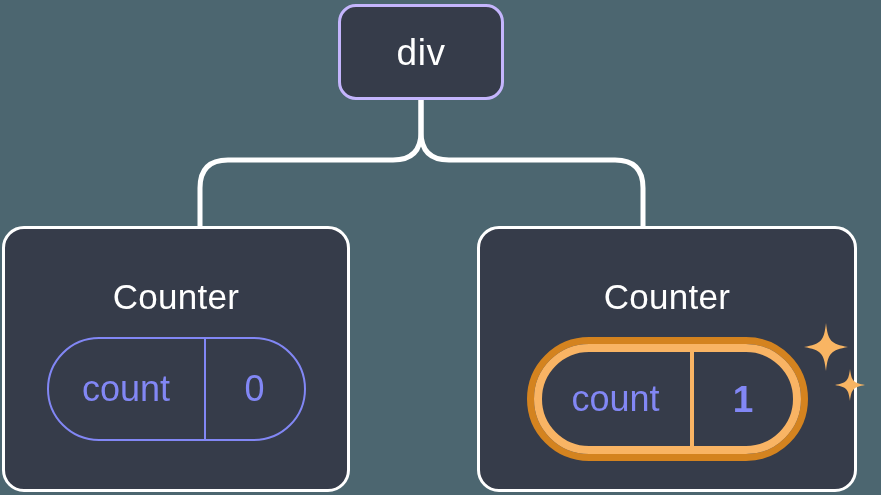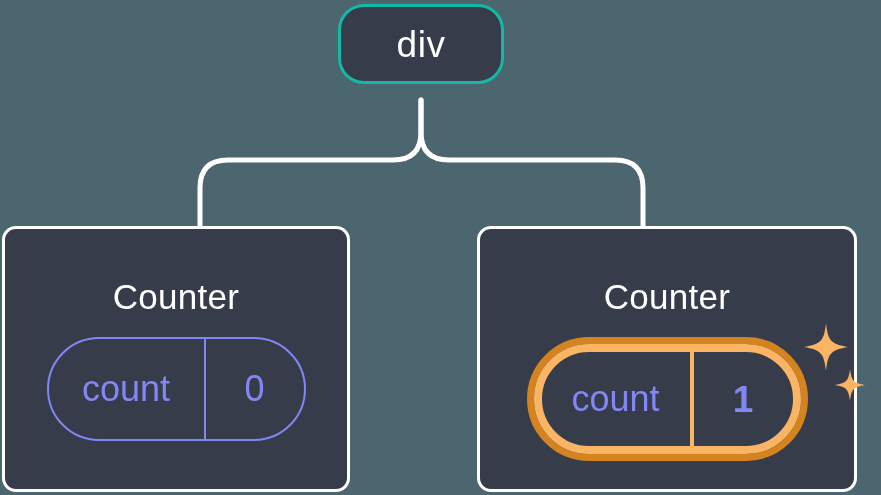"div" .node-root { border: 3px solid #14b8a6 -> 3px solid #c4b5fd; border-radius: 26px -> 18px; height: 80px -> 96px }
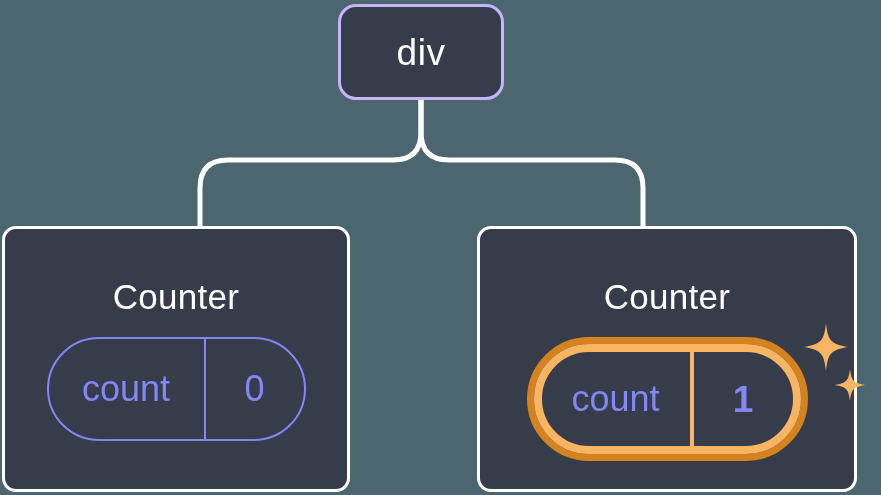"Counter" .card { border-radius: 14px -> 22px }
